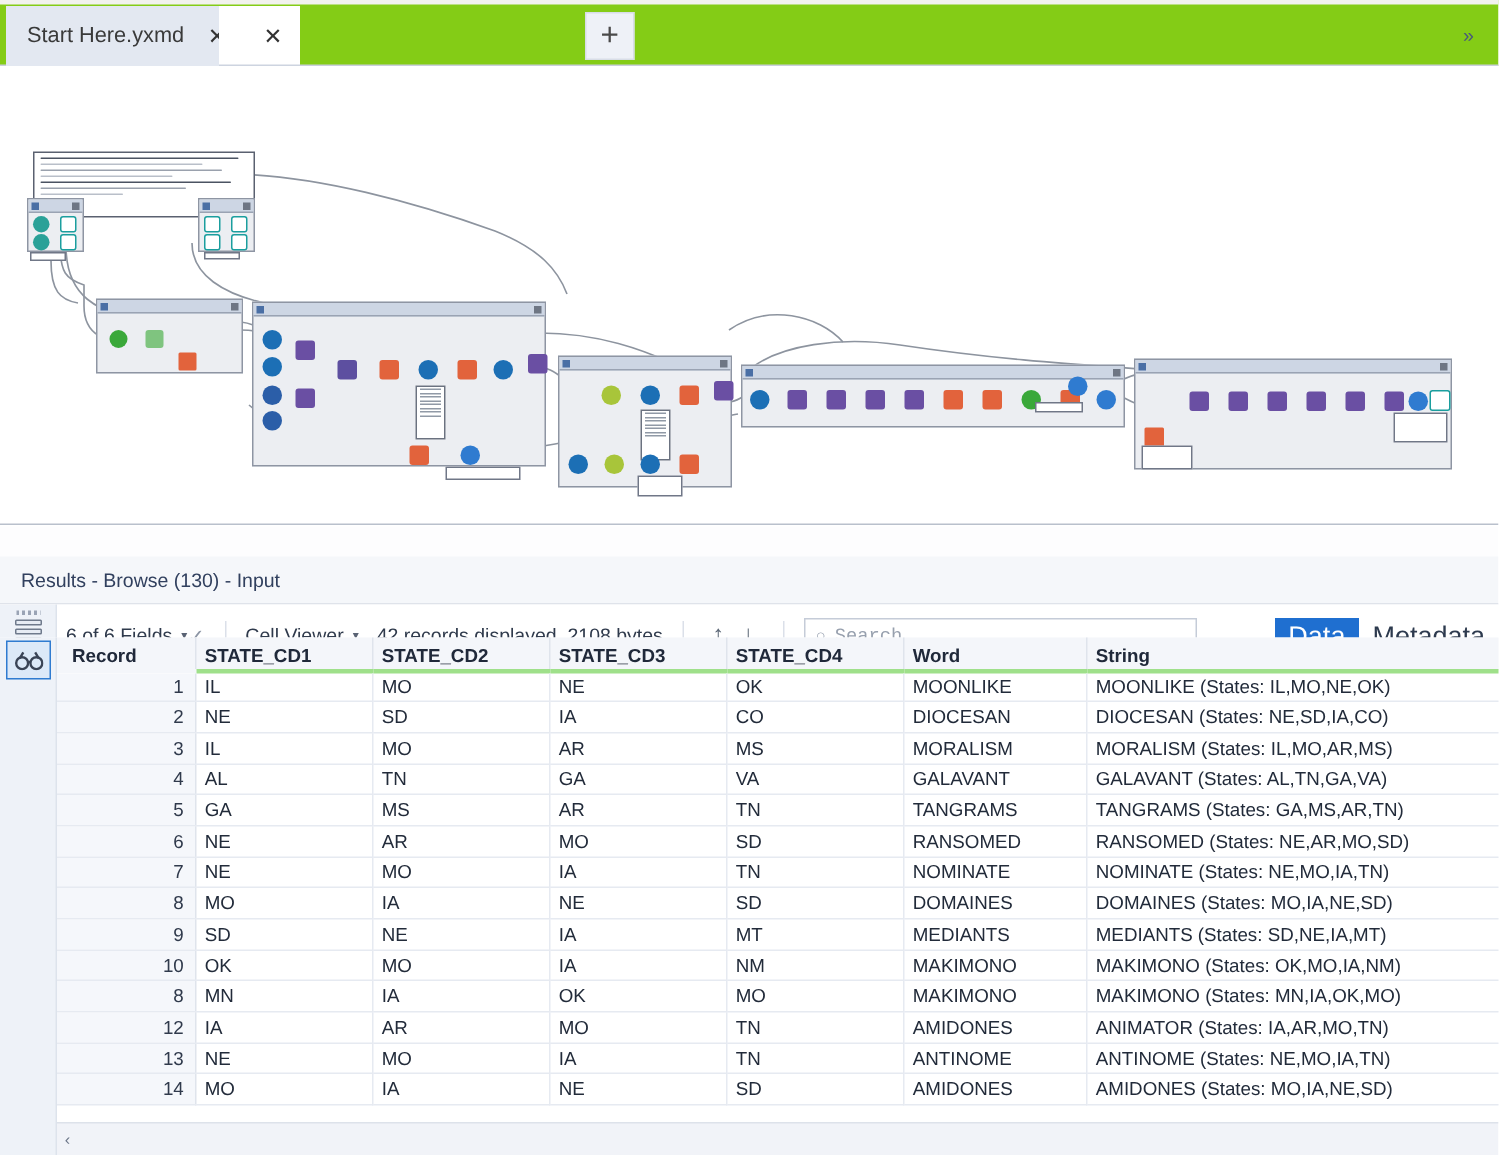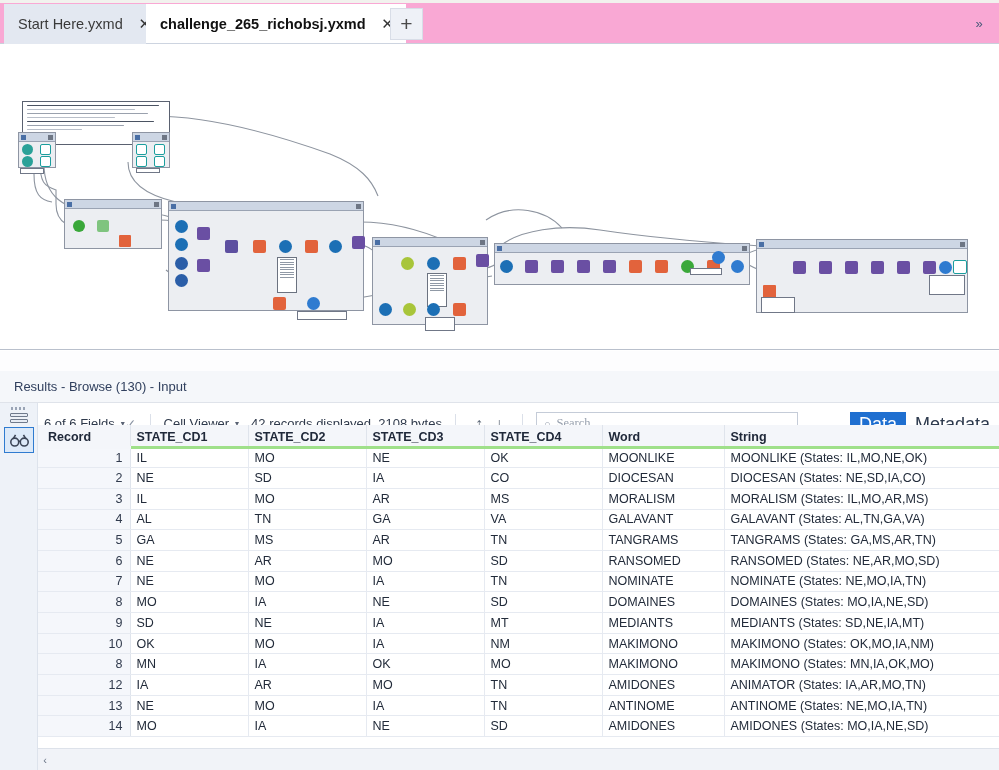"Start Here.yxmd" .tabbar { background: #f9a8d4 -> #84cc16 }
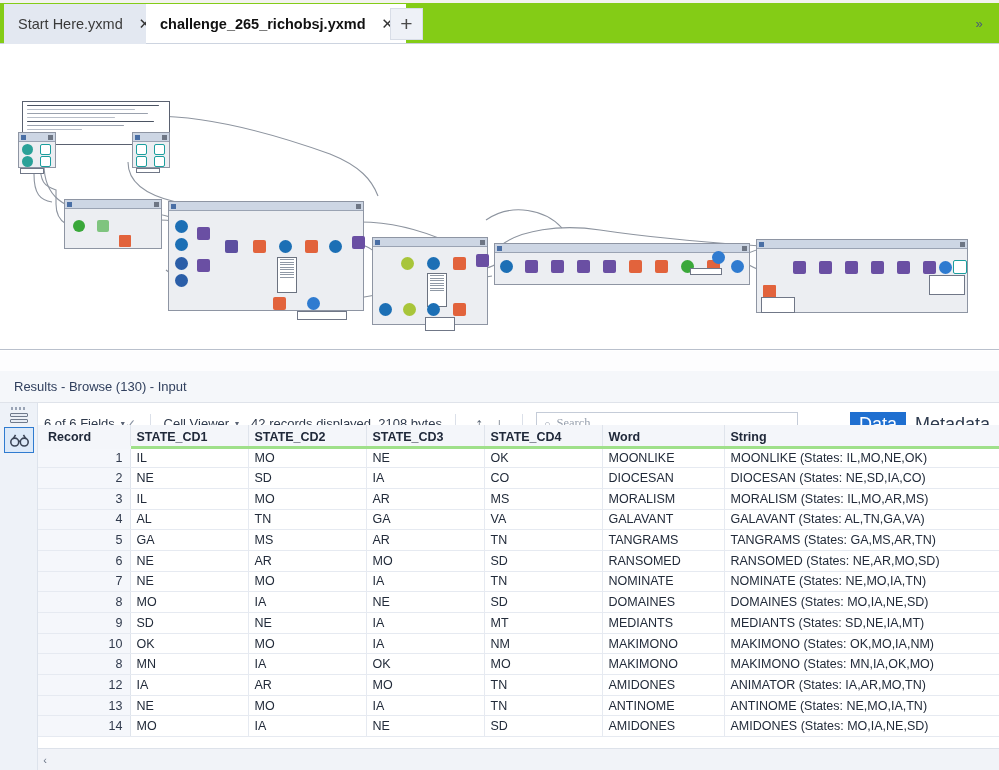"challenge_265_richobsj.yxmd" span.tab-label { html: <span>challenge_265_richobsj.yxmd</span> -> none }
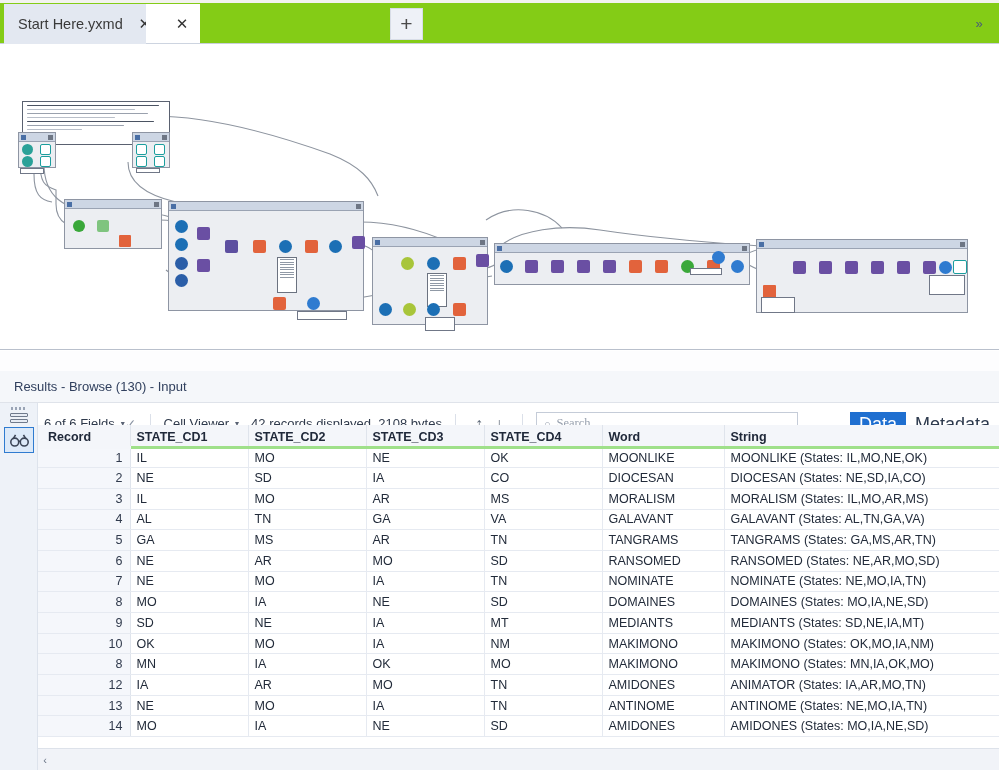"Search" .searchbox input { font-family: Liberation Serif, serif -> Liberation Mono, monospace }
